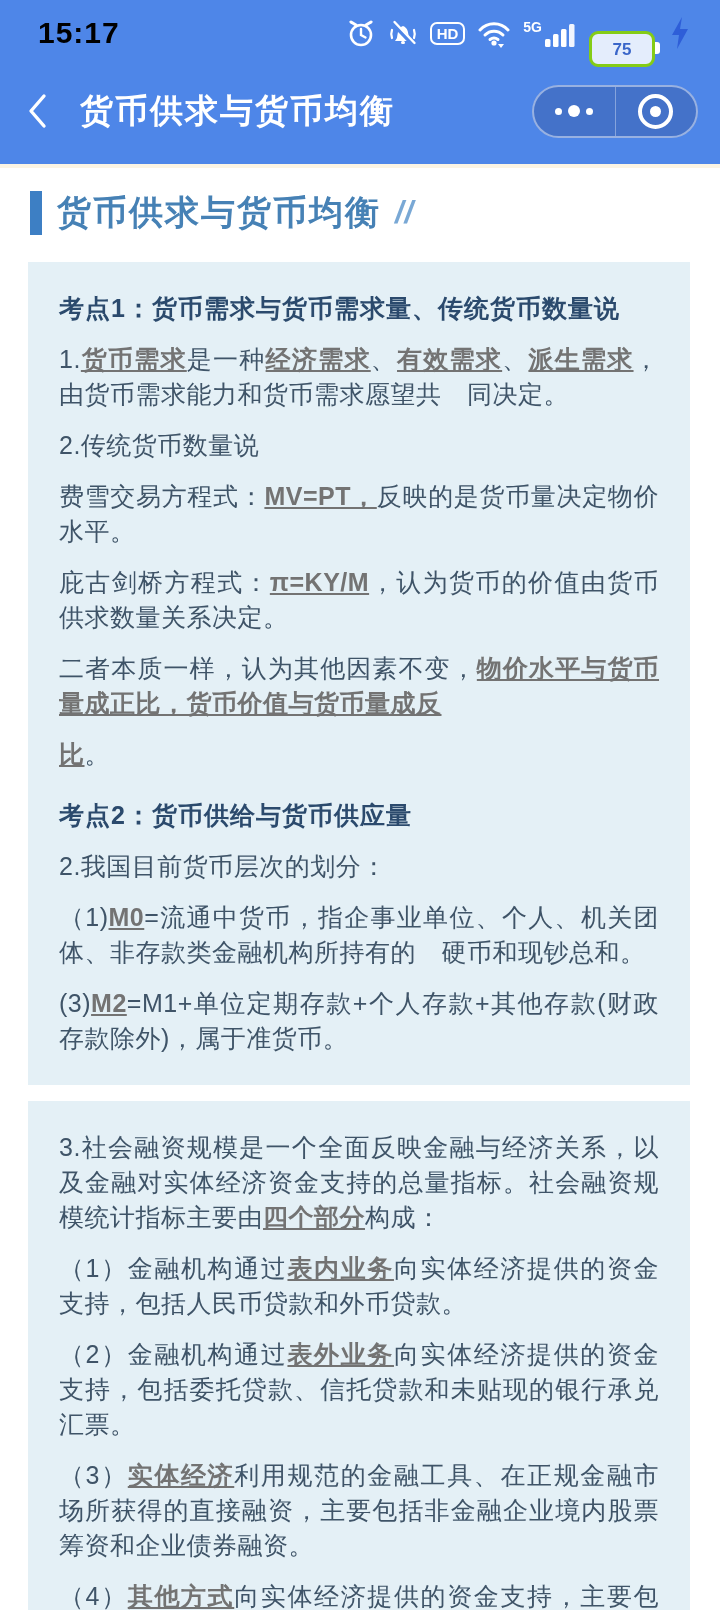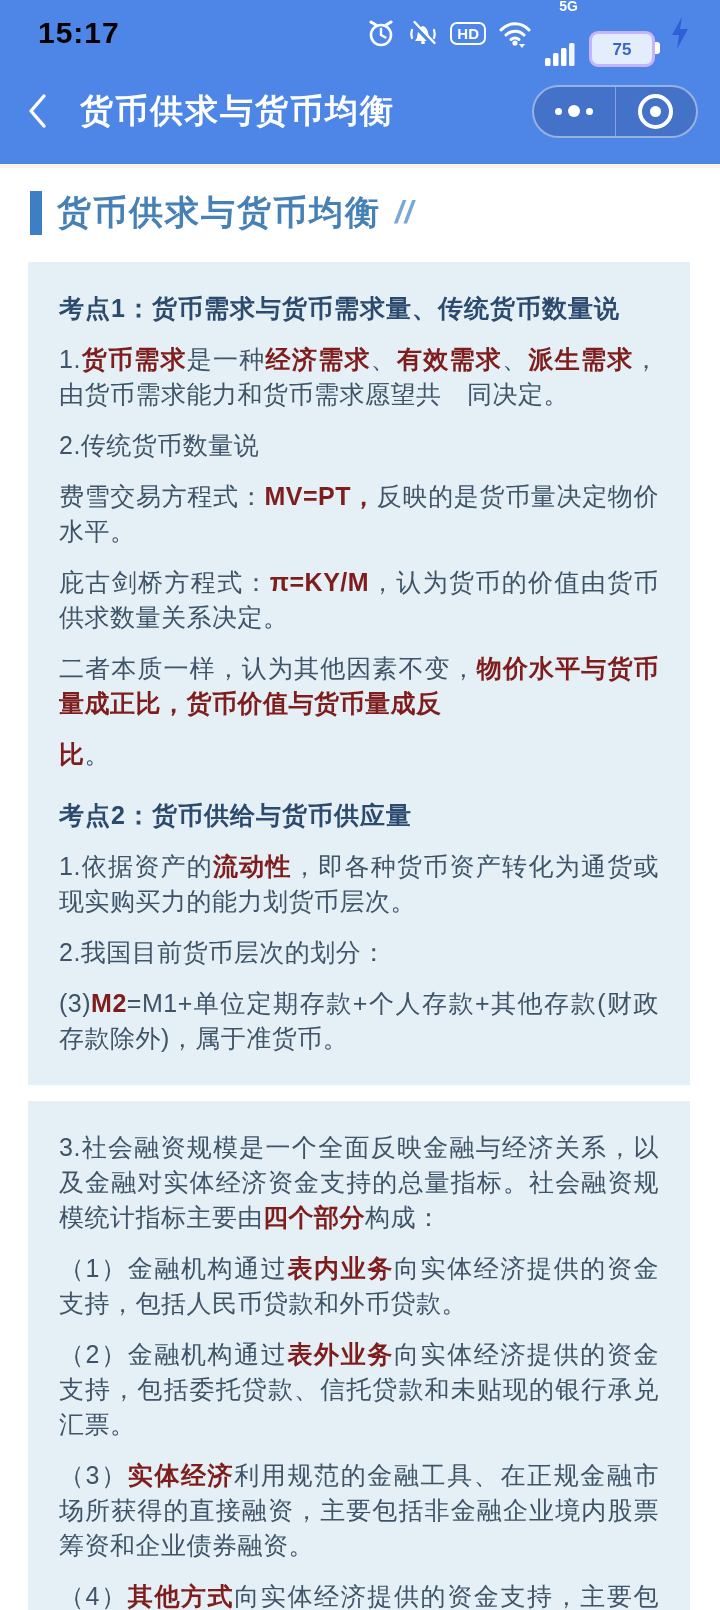"5G" .sig-wrap { flex-direction: column -> none; gap: 10px -> 2px }
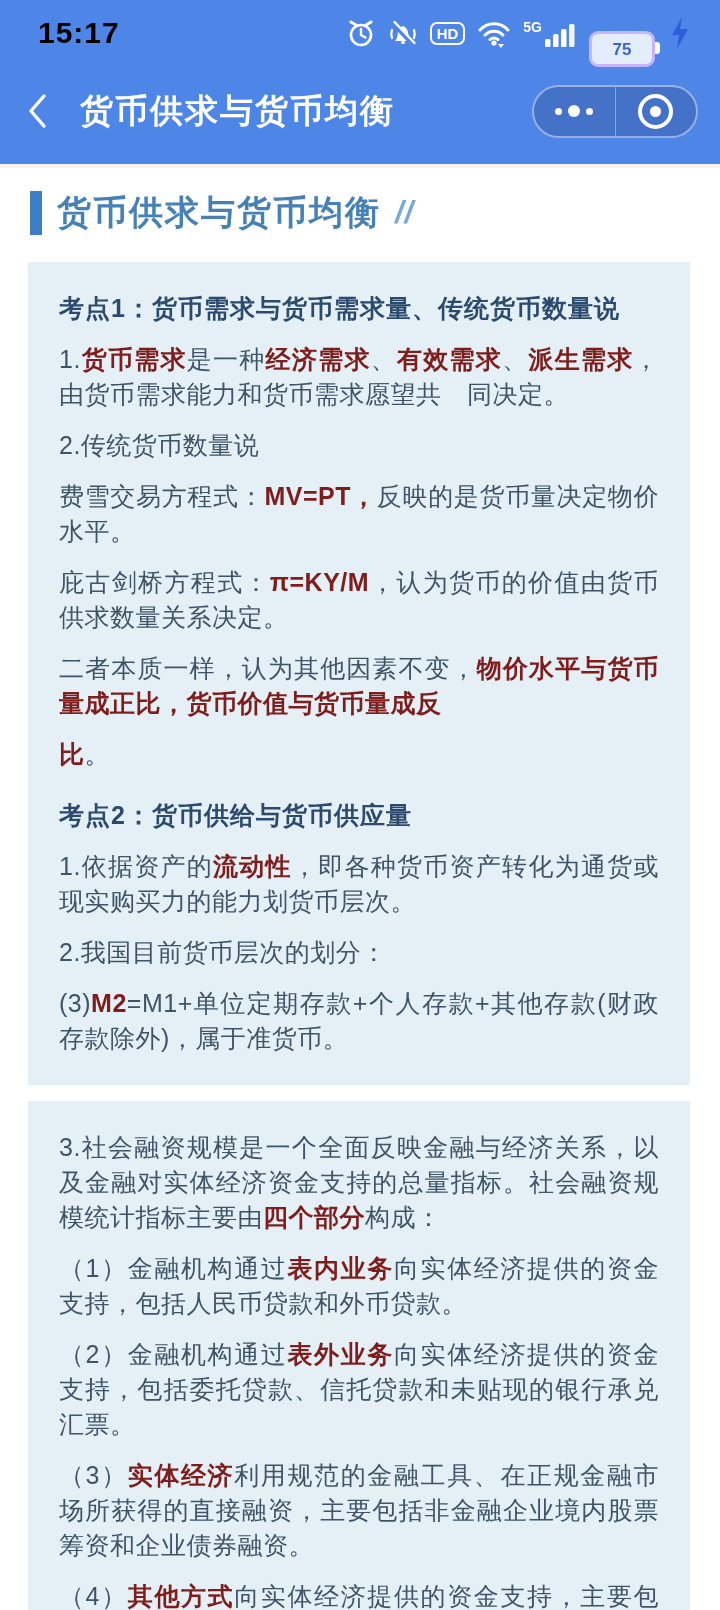"75" .battery { border: 3px solid #c4b5fd -> 3px solid #84cc16 }
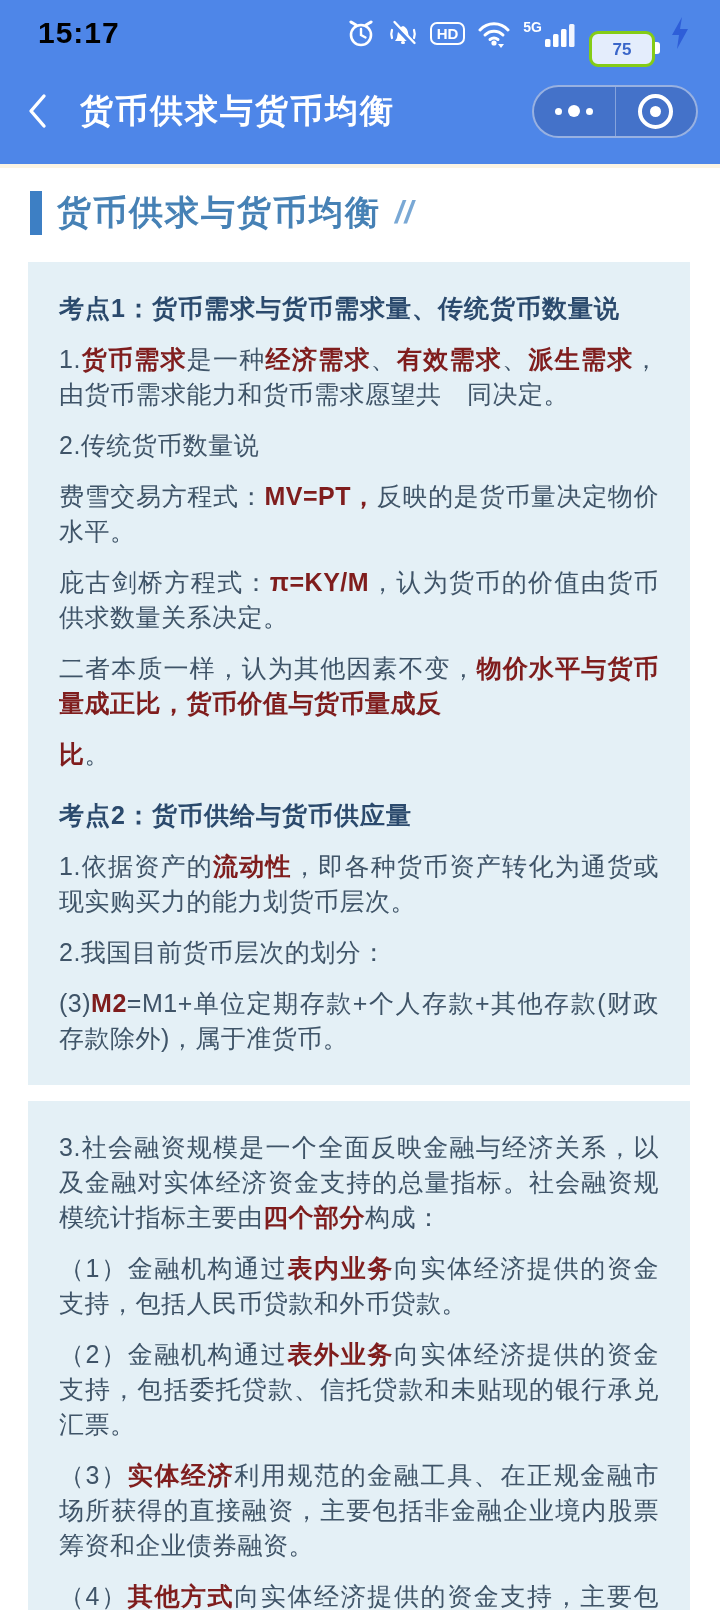"货币需求" .para .red { color: #7f1d1d -> #737373; text-decoration: none -> underline }
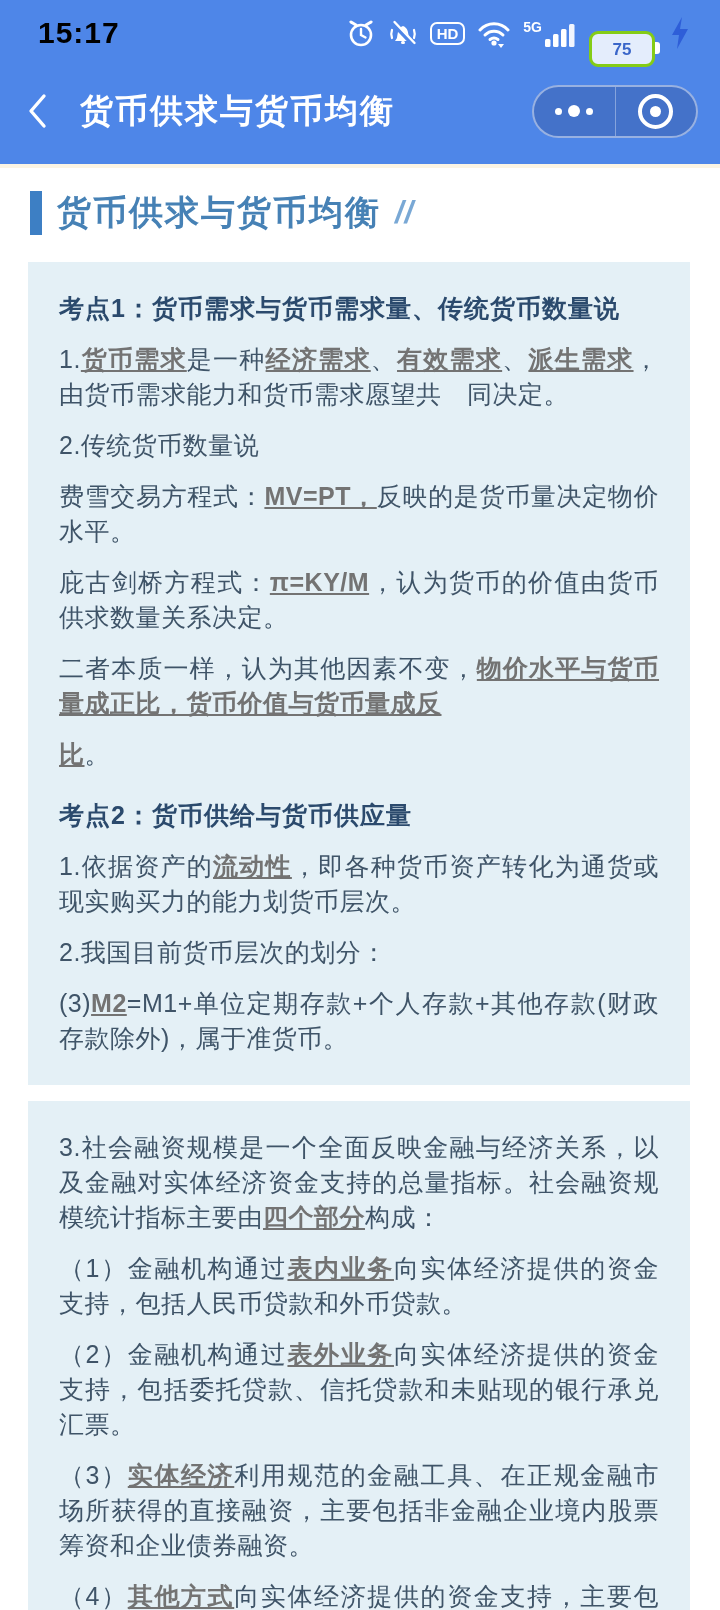"1.依据资产的流动性，即各种货币资产转化为通货或现实购买力的能力划货币层次。" p.para { html: <p><span>1.依据资产的</span><span>流动性</span><span>，即各种货币资产转化为通货或现实购买力的能力划货币层次。</span></p> -> none }
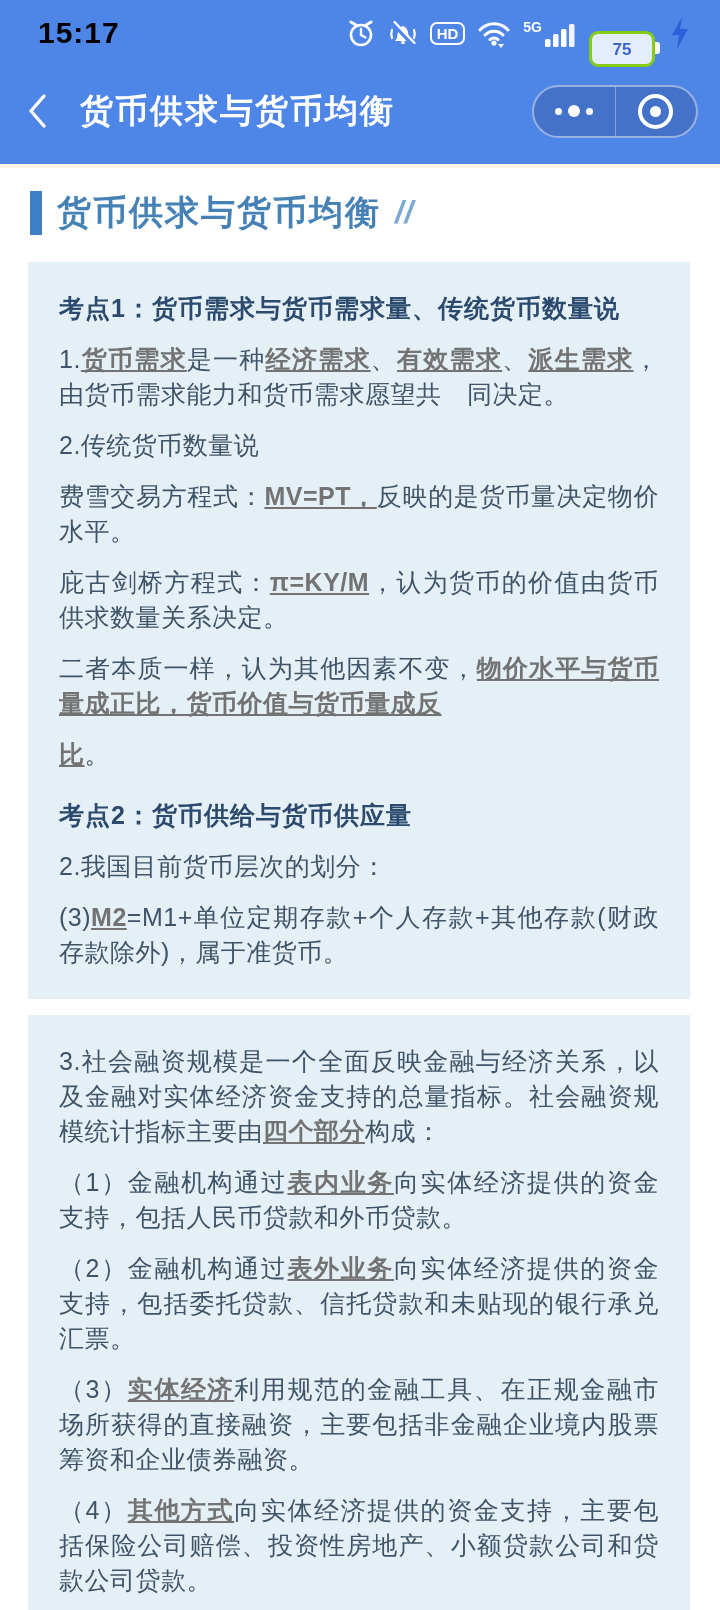"（1)M0=流通中货币，指企事业单位、个人、机关团体、非存款类金融机构所持有的" p.para { html: none -> <p><span>（1)</span><span>M0</span><span>=流通中货币，指企事业单位、个人、机关团体、非存款类金融机构所持有的 硬币和现钞总和。</span></p> }
